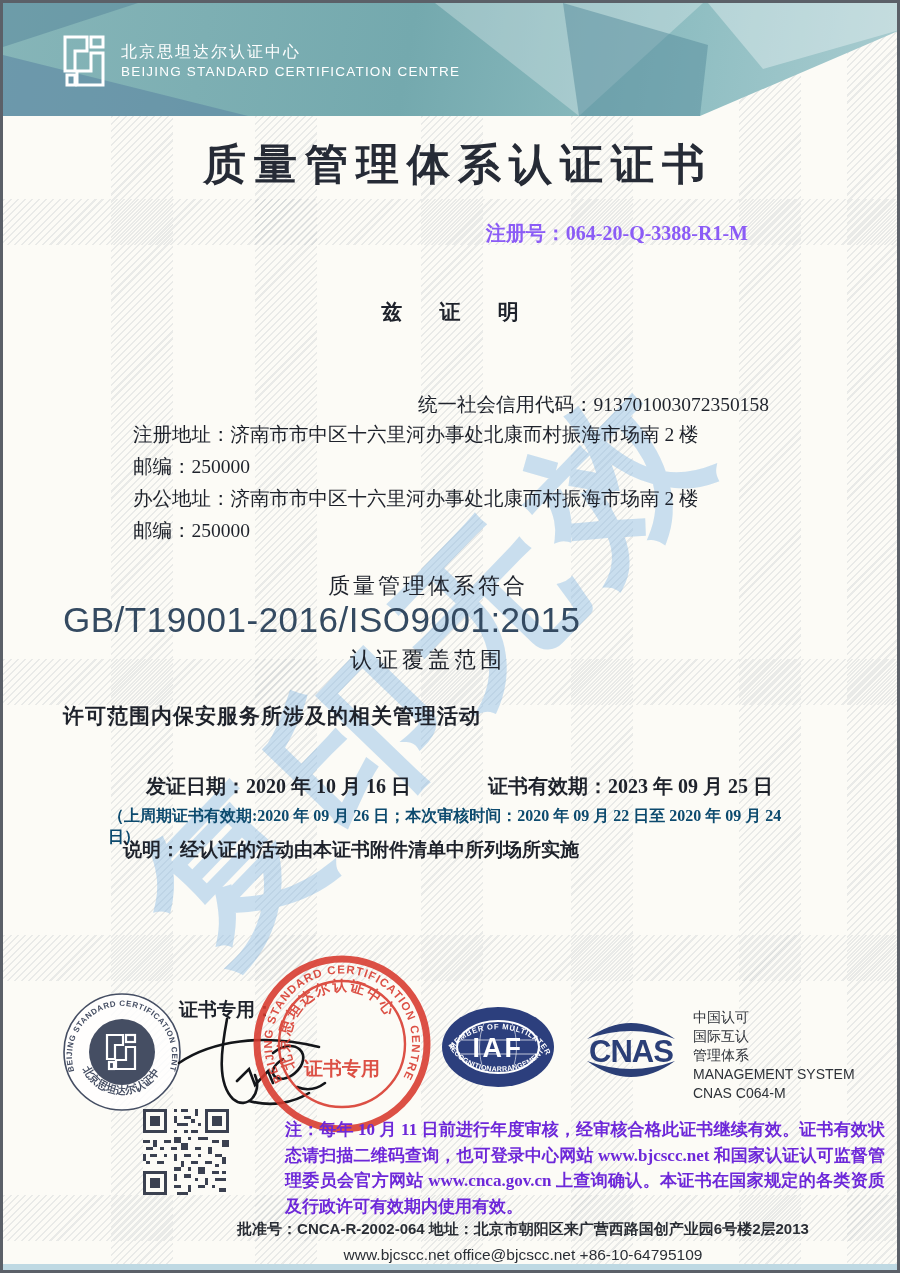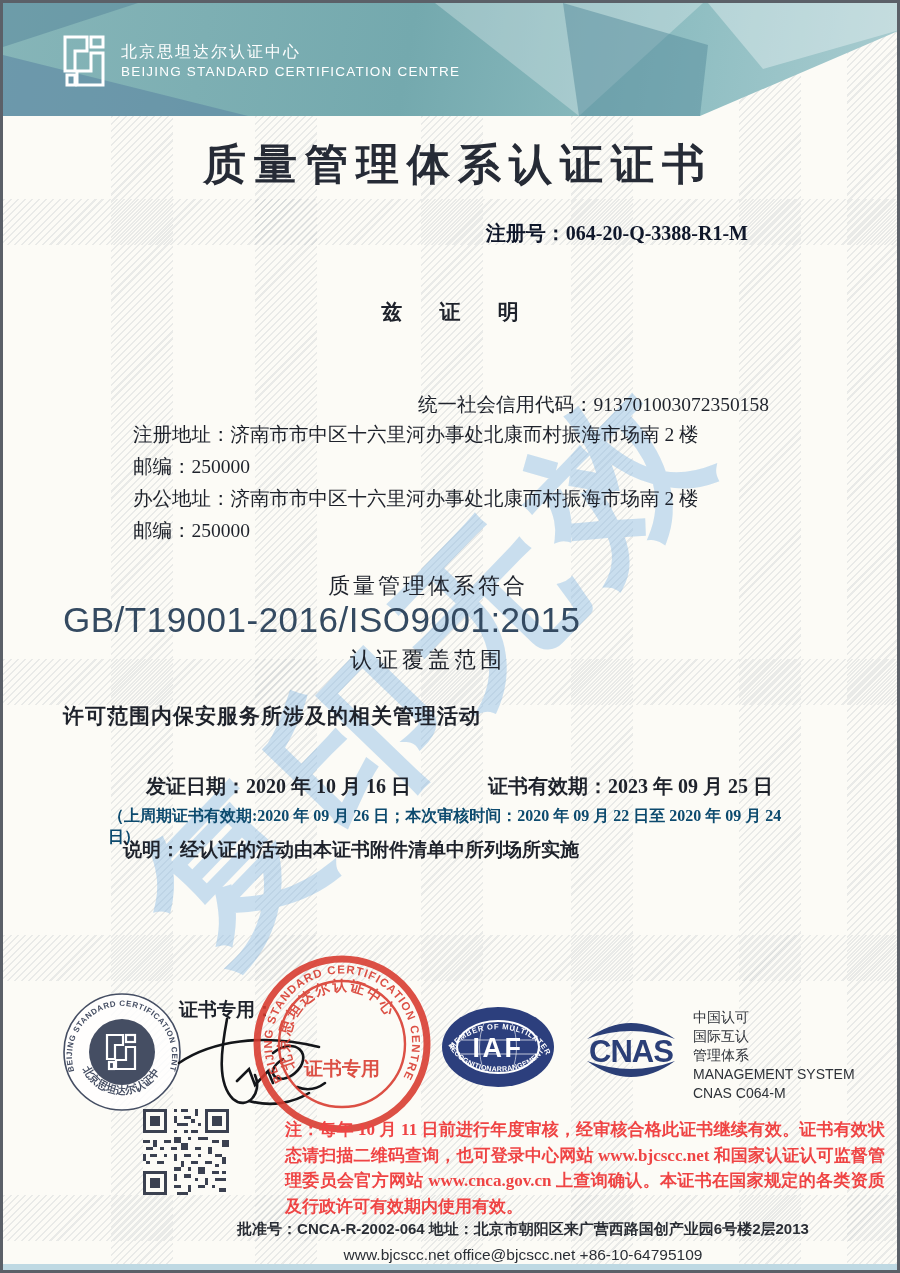"注册号：064-20-Q-3388-R1-M" .regno { color: #0f172a -> #8b5cf6 }
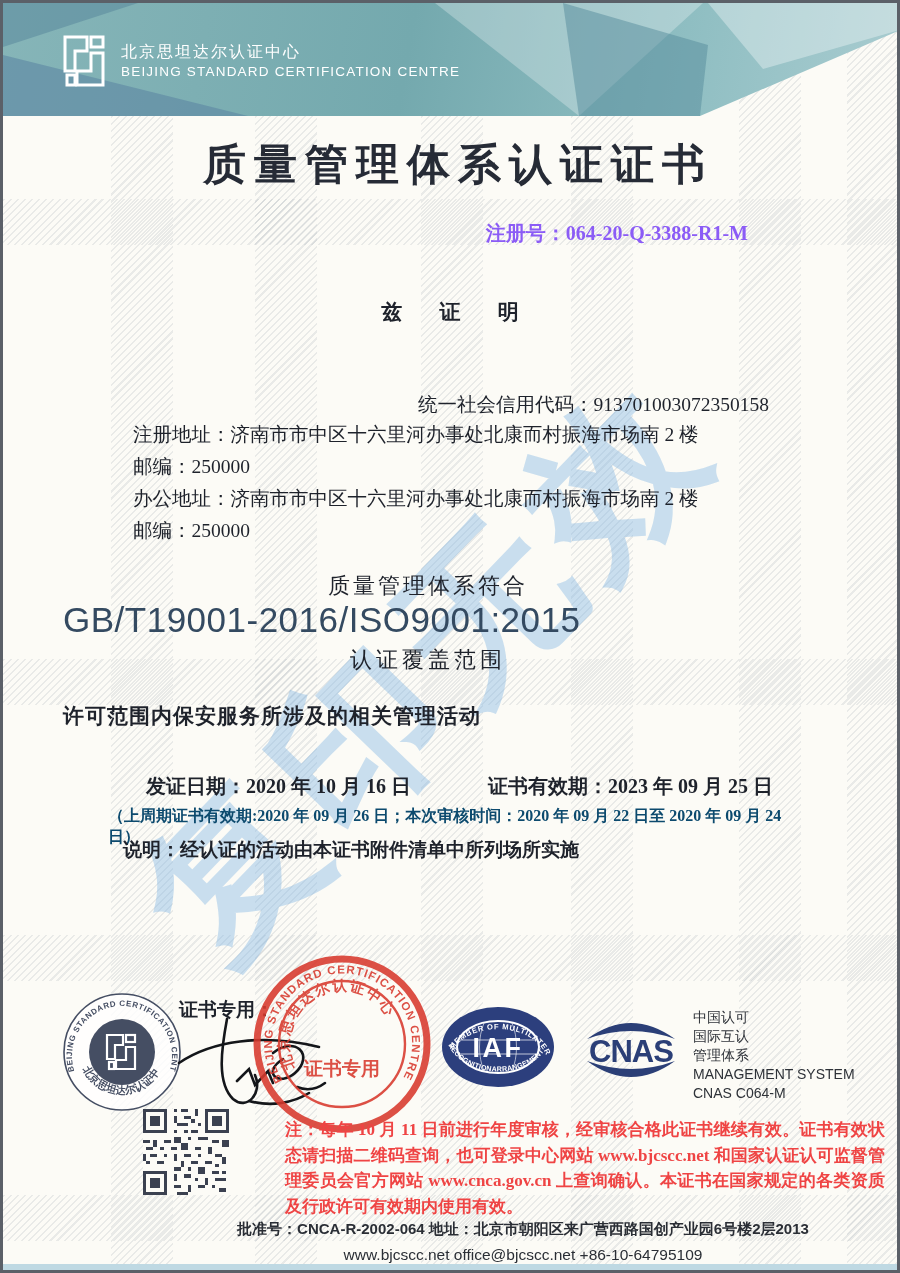"注：每年 10 月 11" .footnote { color: #ef4444 -> #6d28d9 }
